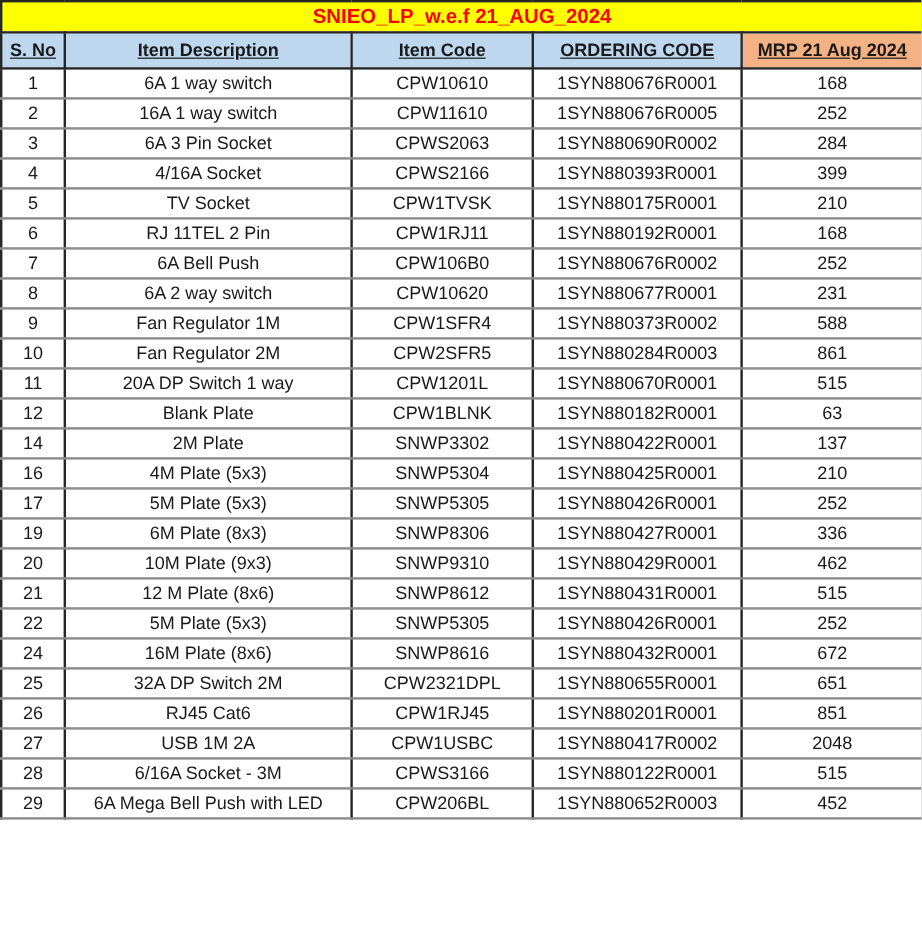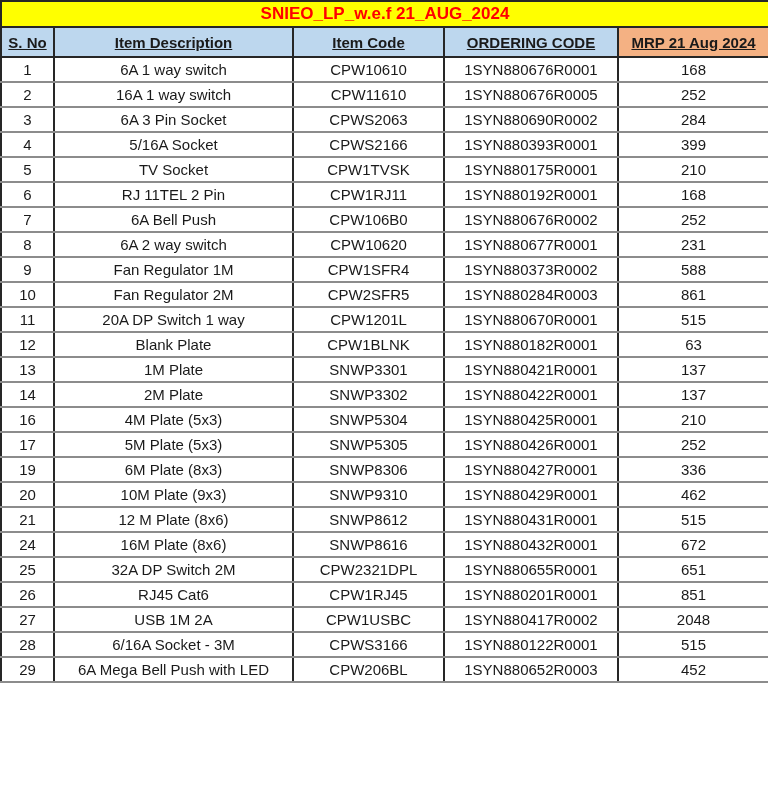"5/16A Socket" td { text: 5/16A -> 4/16A }
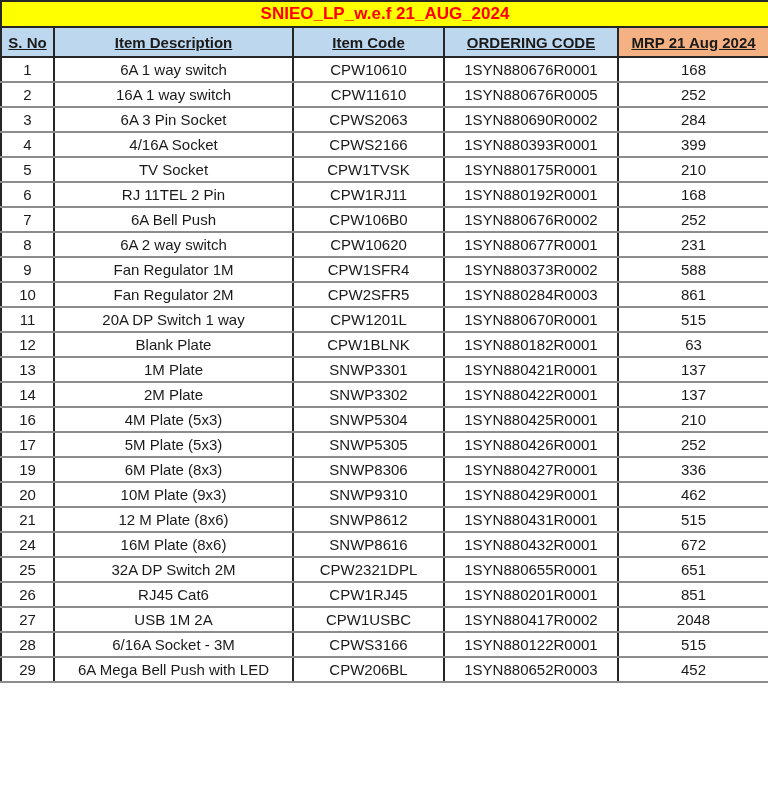"13" tr { html: <tr> <td>13</td> <td>1M Plate</td> <td>SNWP3301</td> <td>1SYN880421R0001</td> <td>137</td> </tr> -> none }
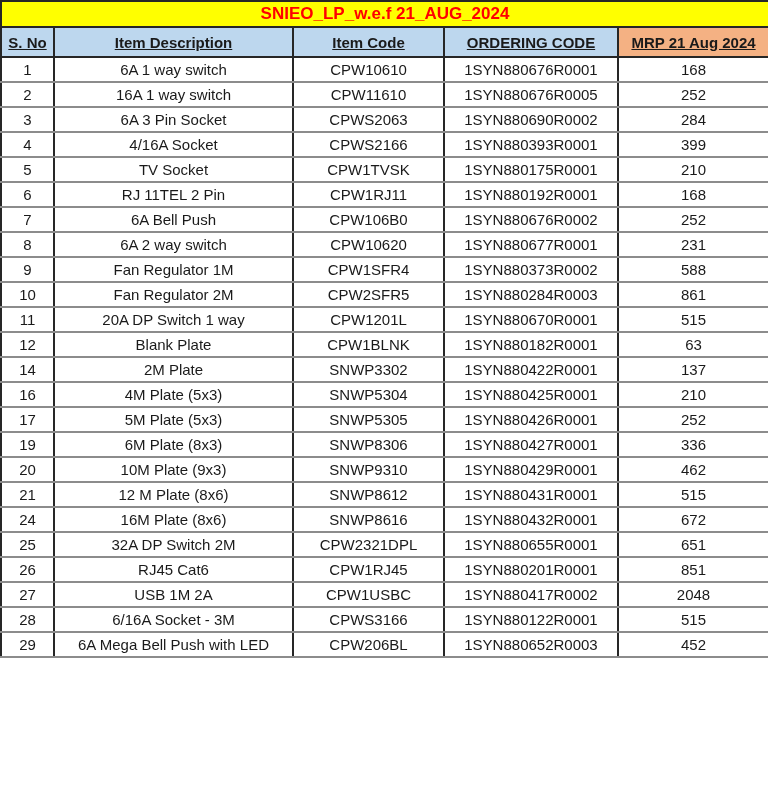"22" tr { html: none -> <tr> <td>22</td> <td>5M Plate (5x3)</td> <td>SNWP5305</td> <td>1SYN880426R0001</td> <td>252</td> </tr> }
